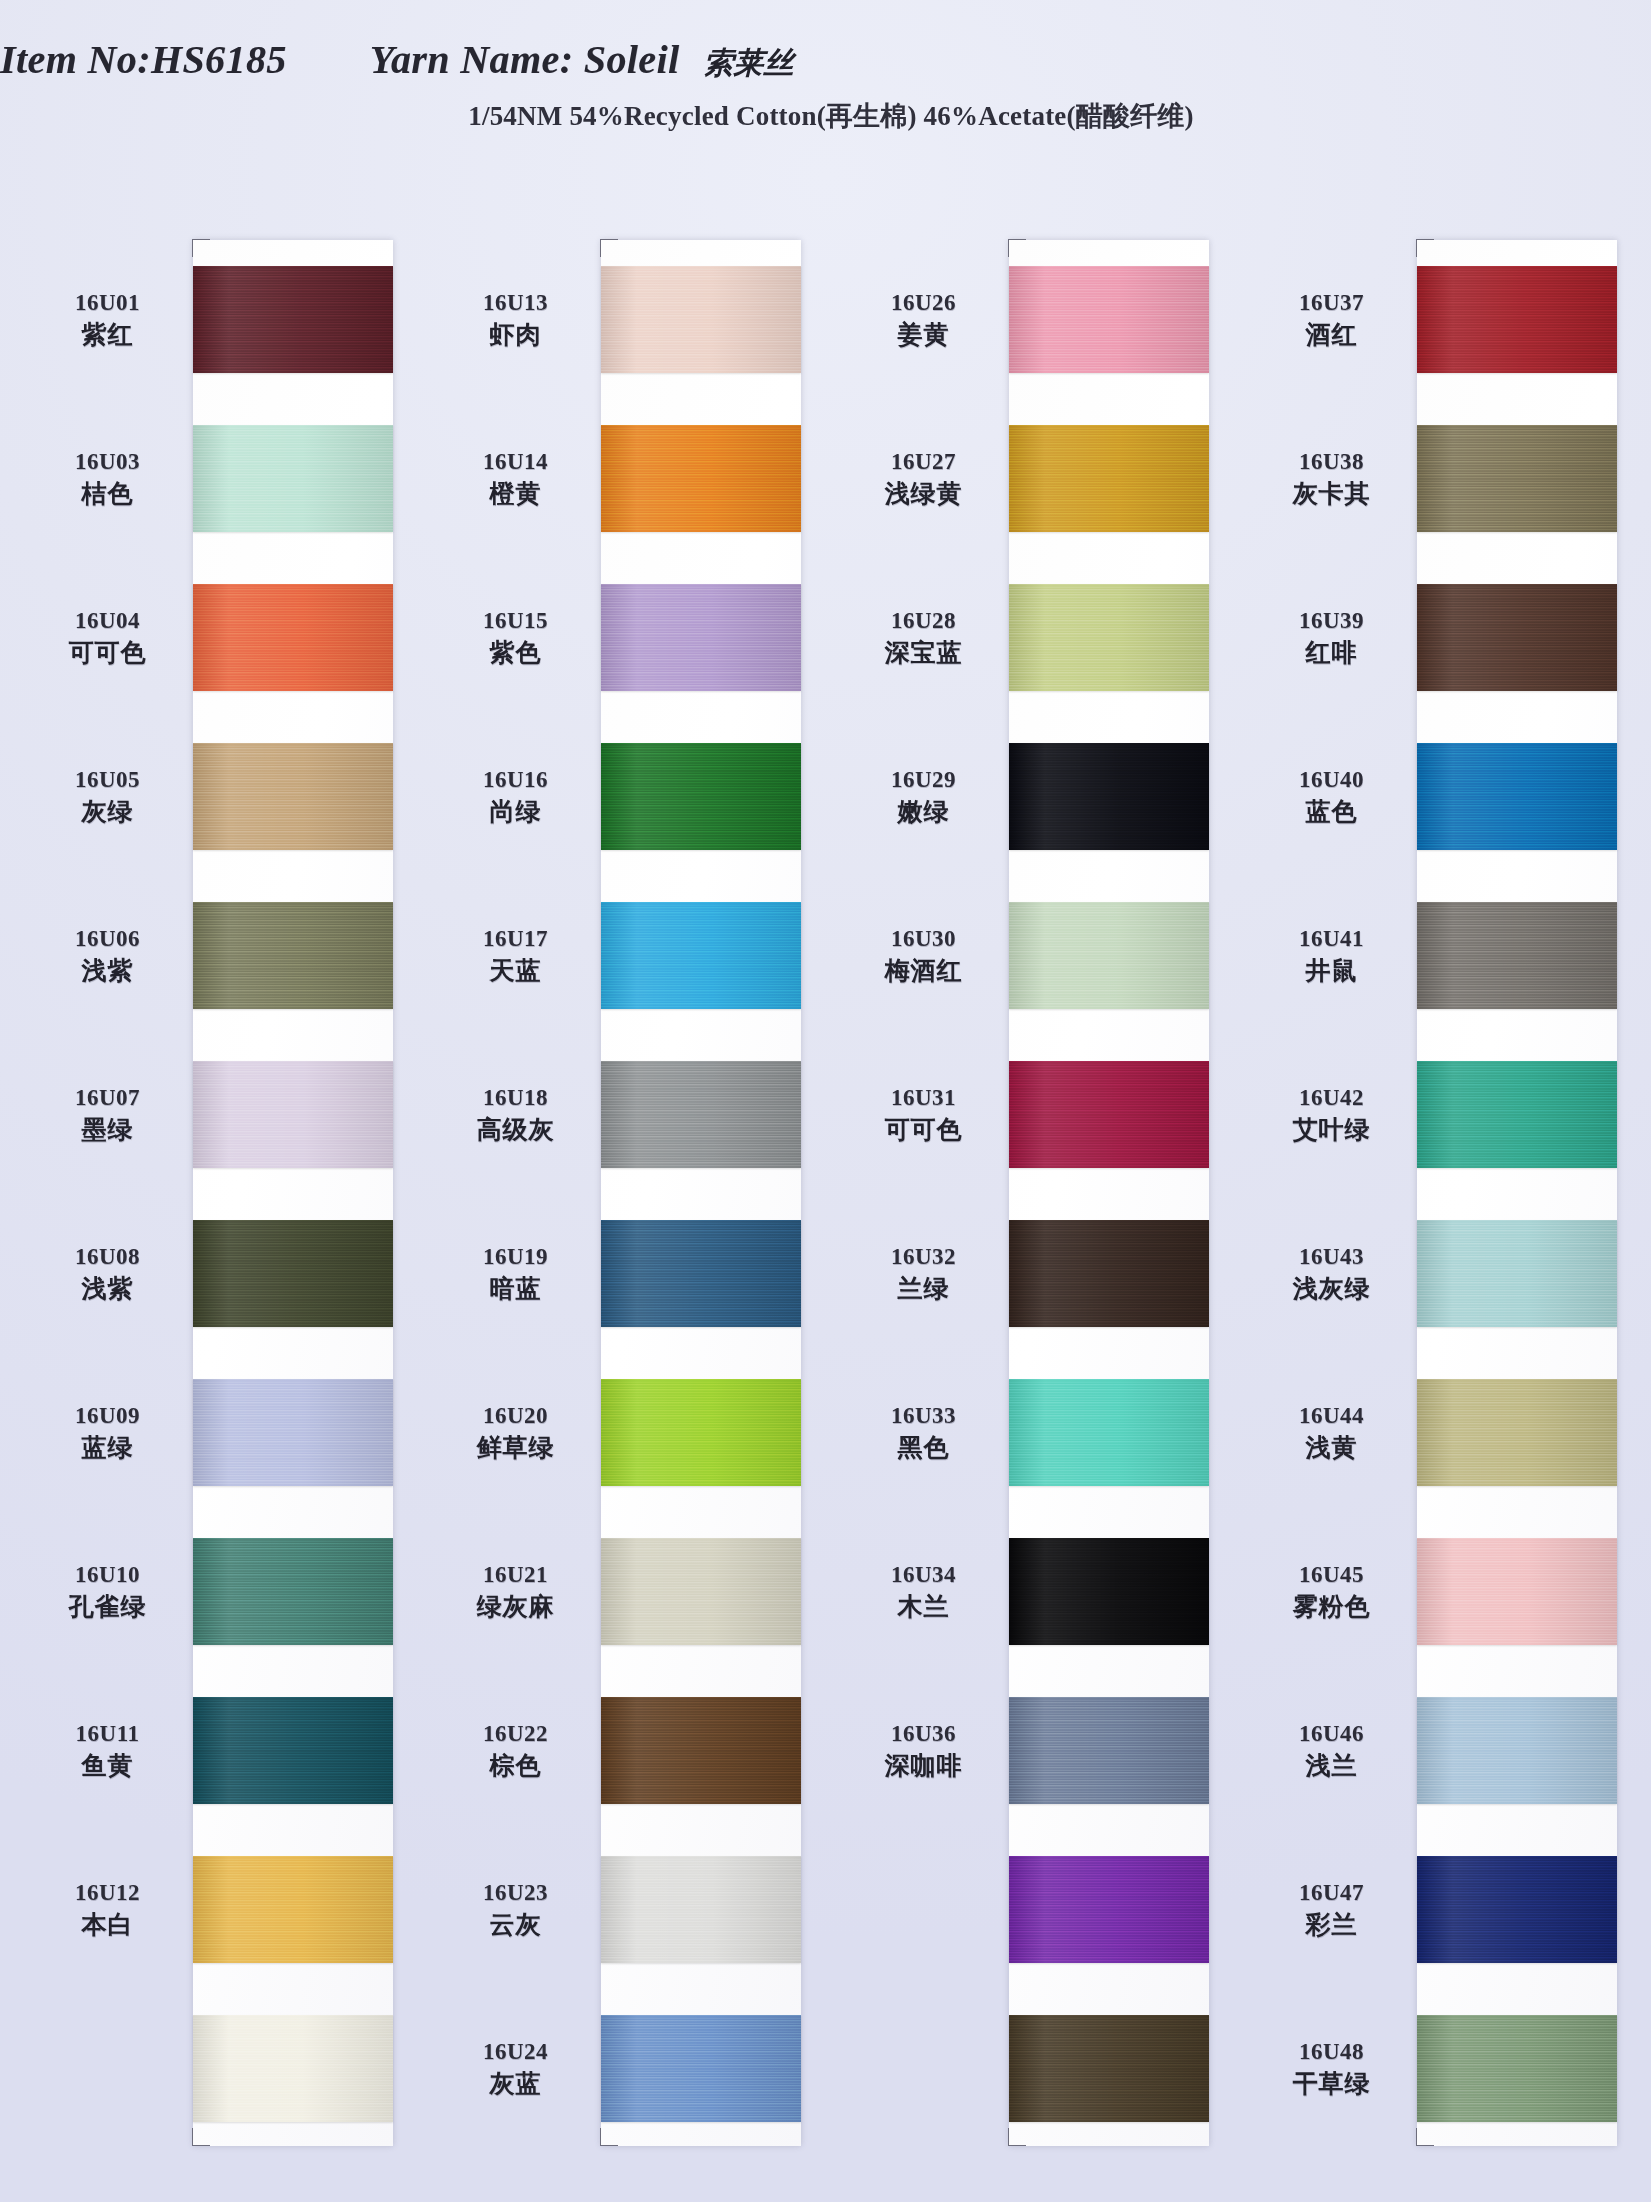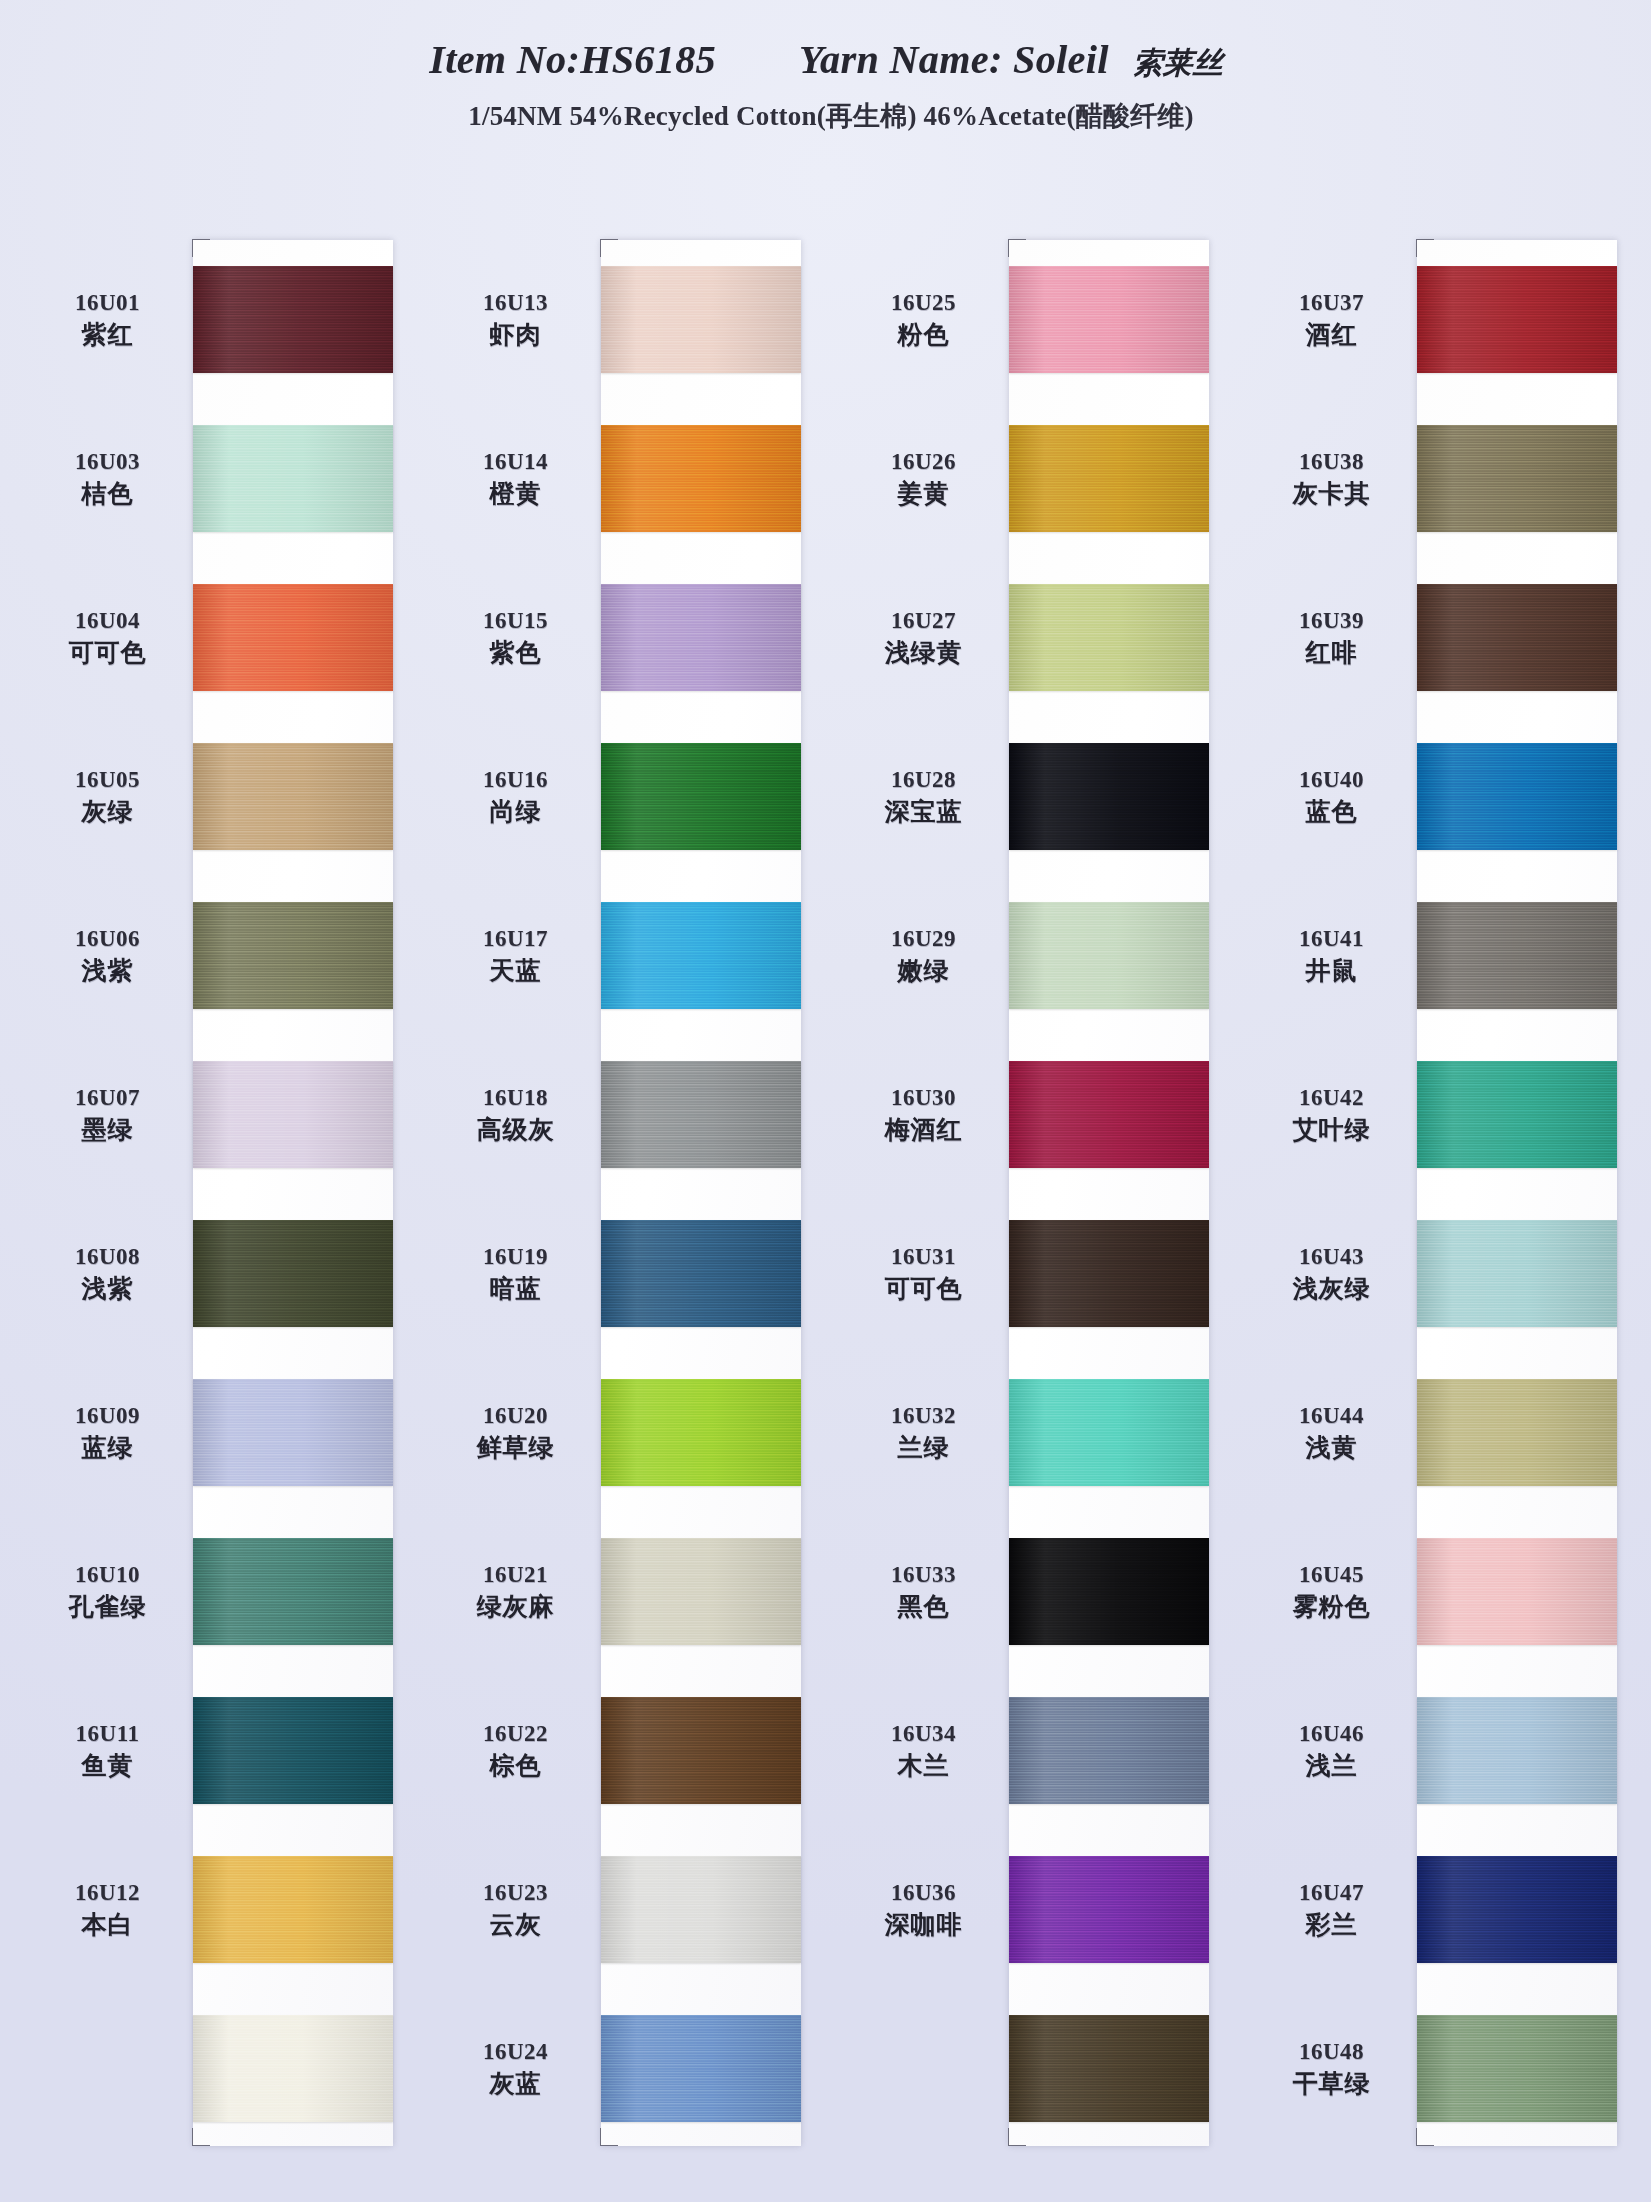"Item No:HS6185" #title-row { justify-content: center -> flex-start }
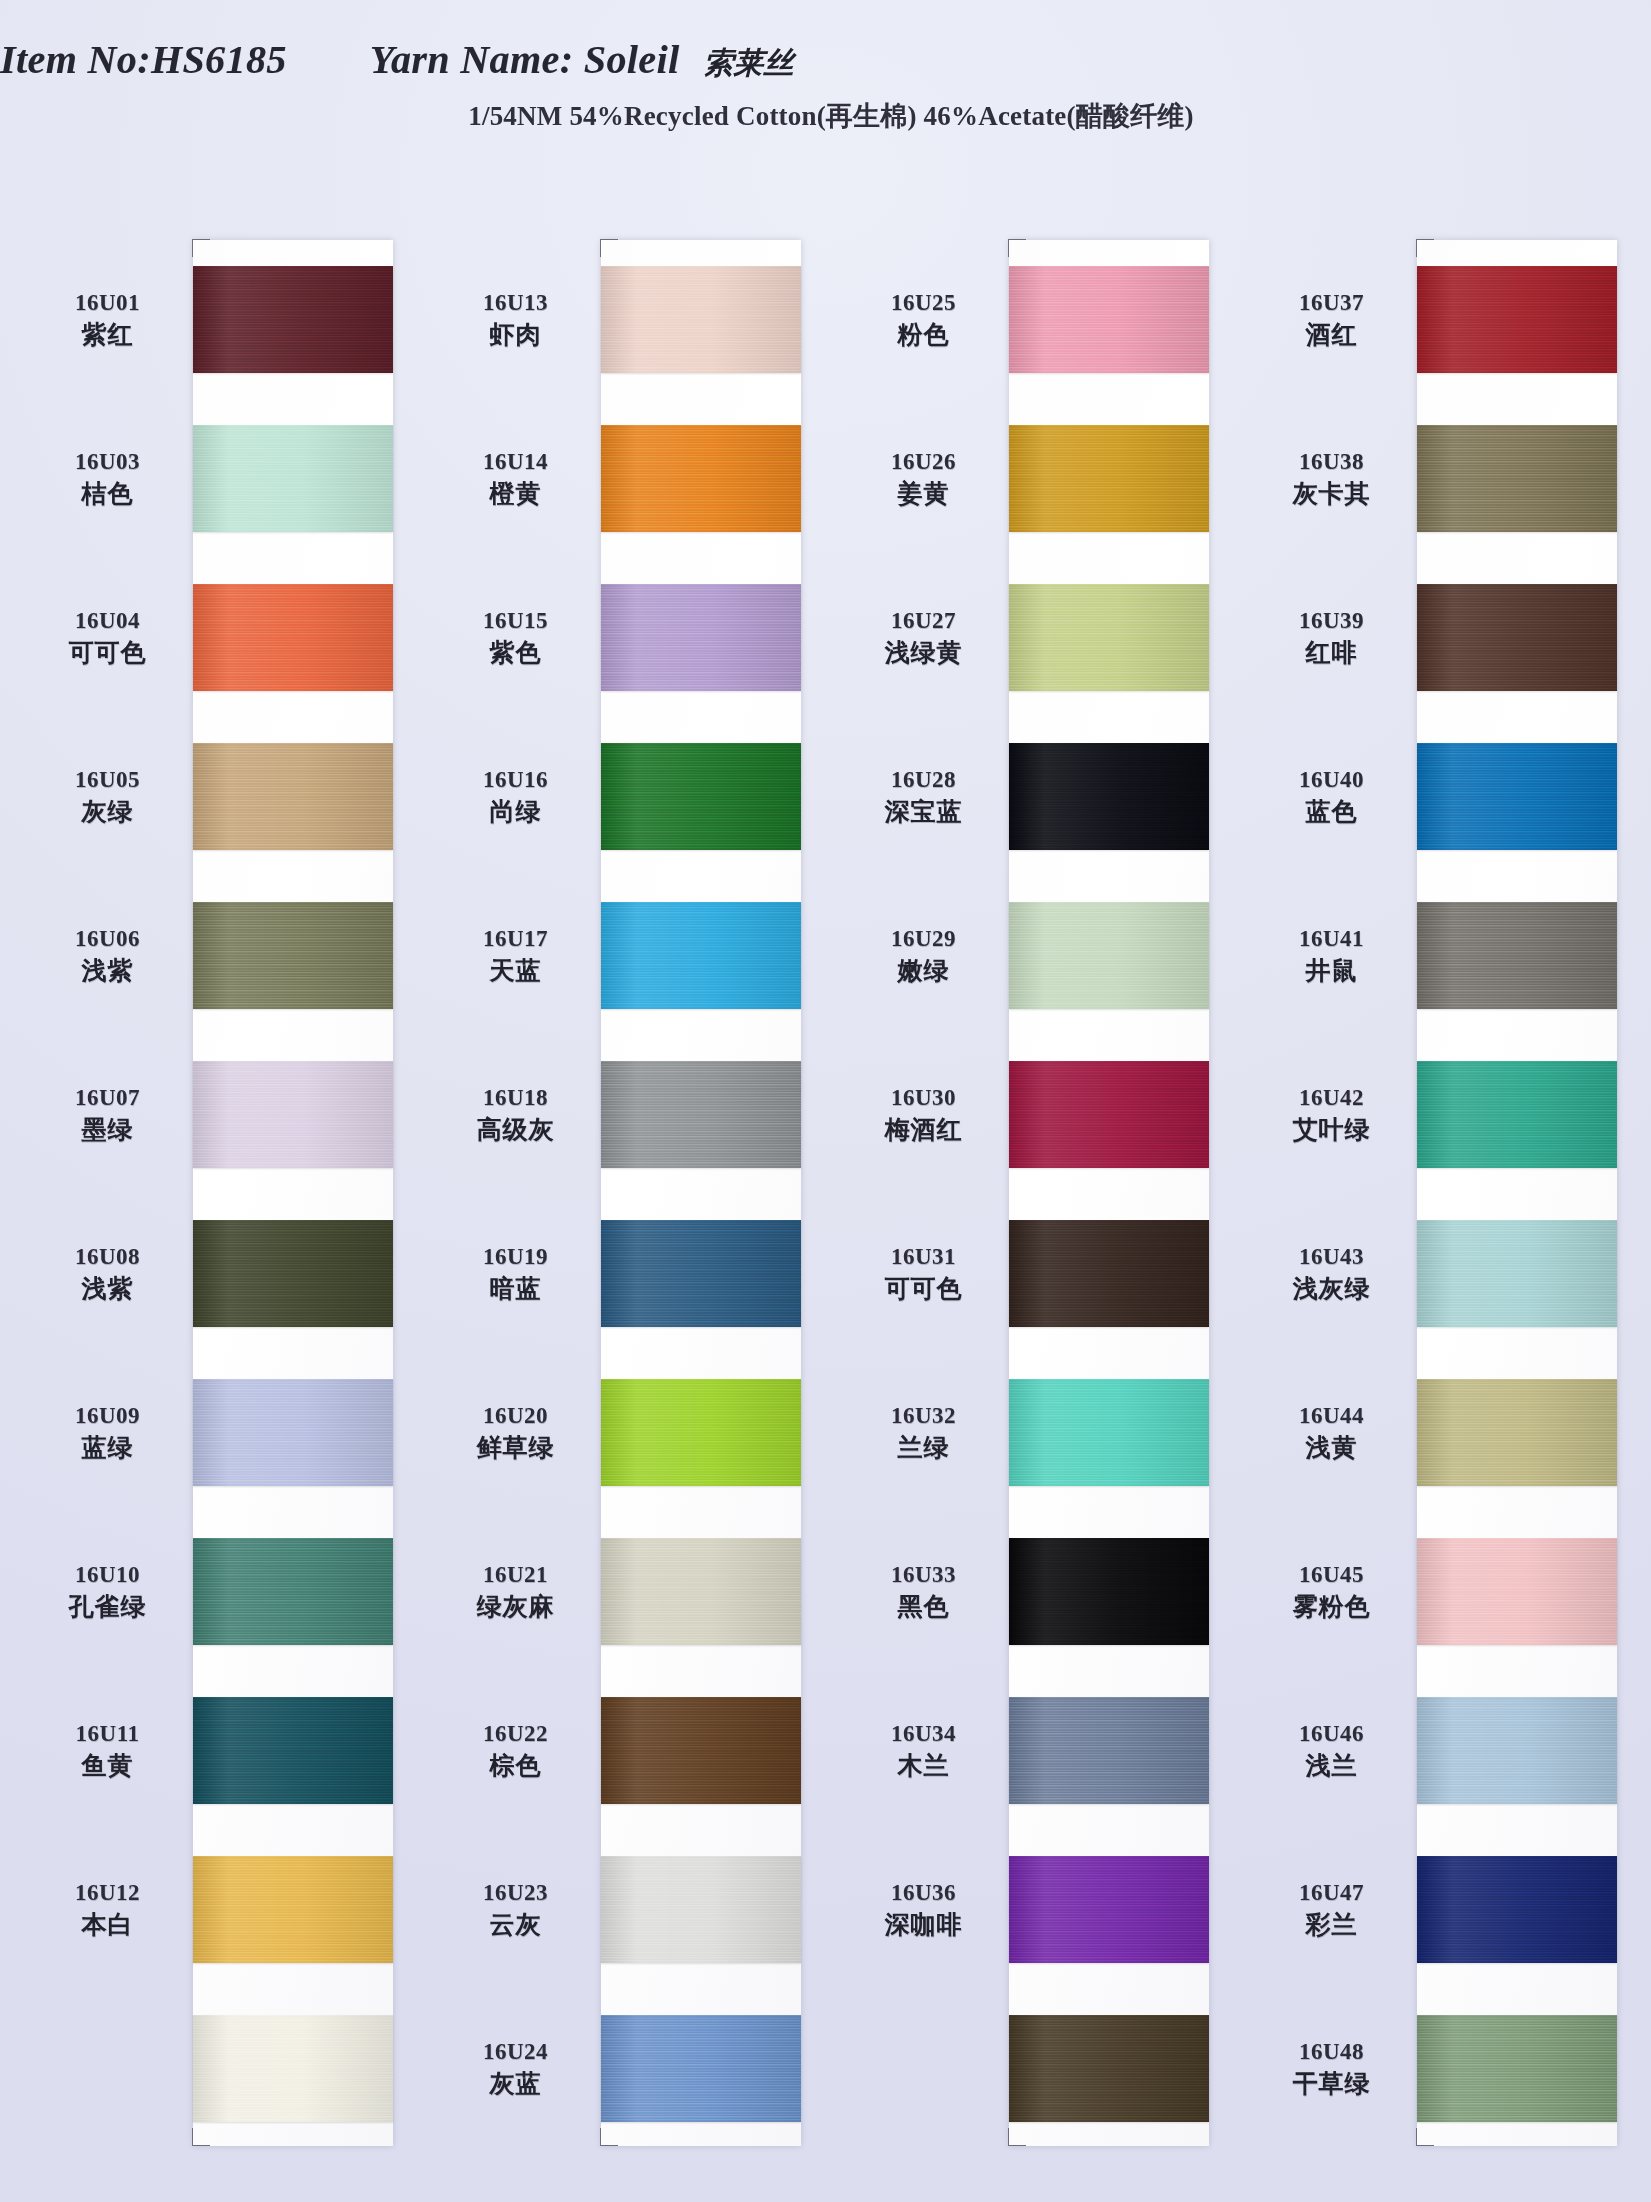"16U25" div.label-cell { html: <div> <div>16U25</div> <div>粉色</div> </div> -> none }
